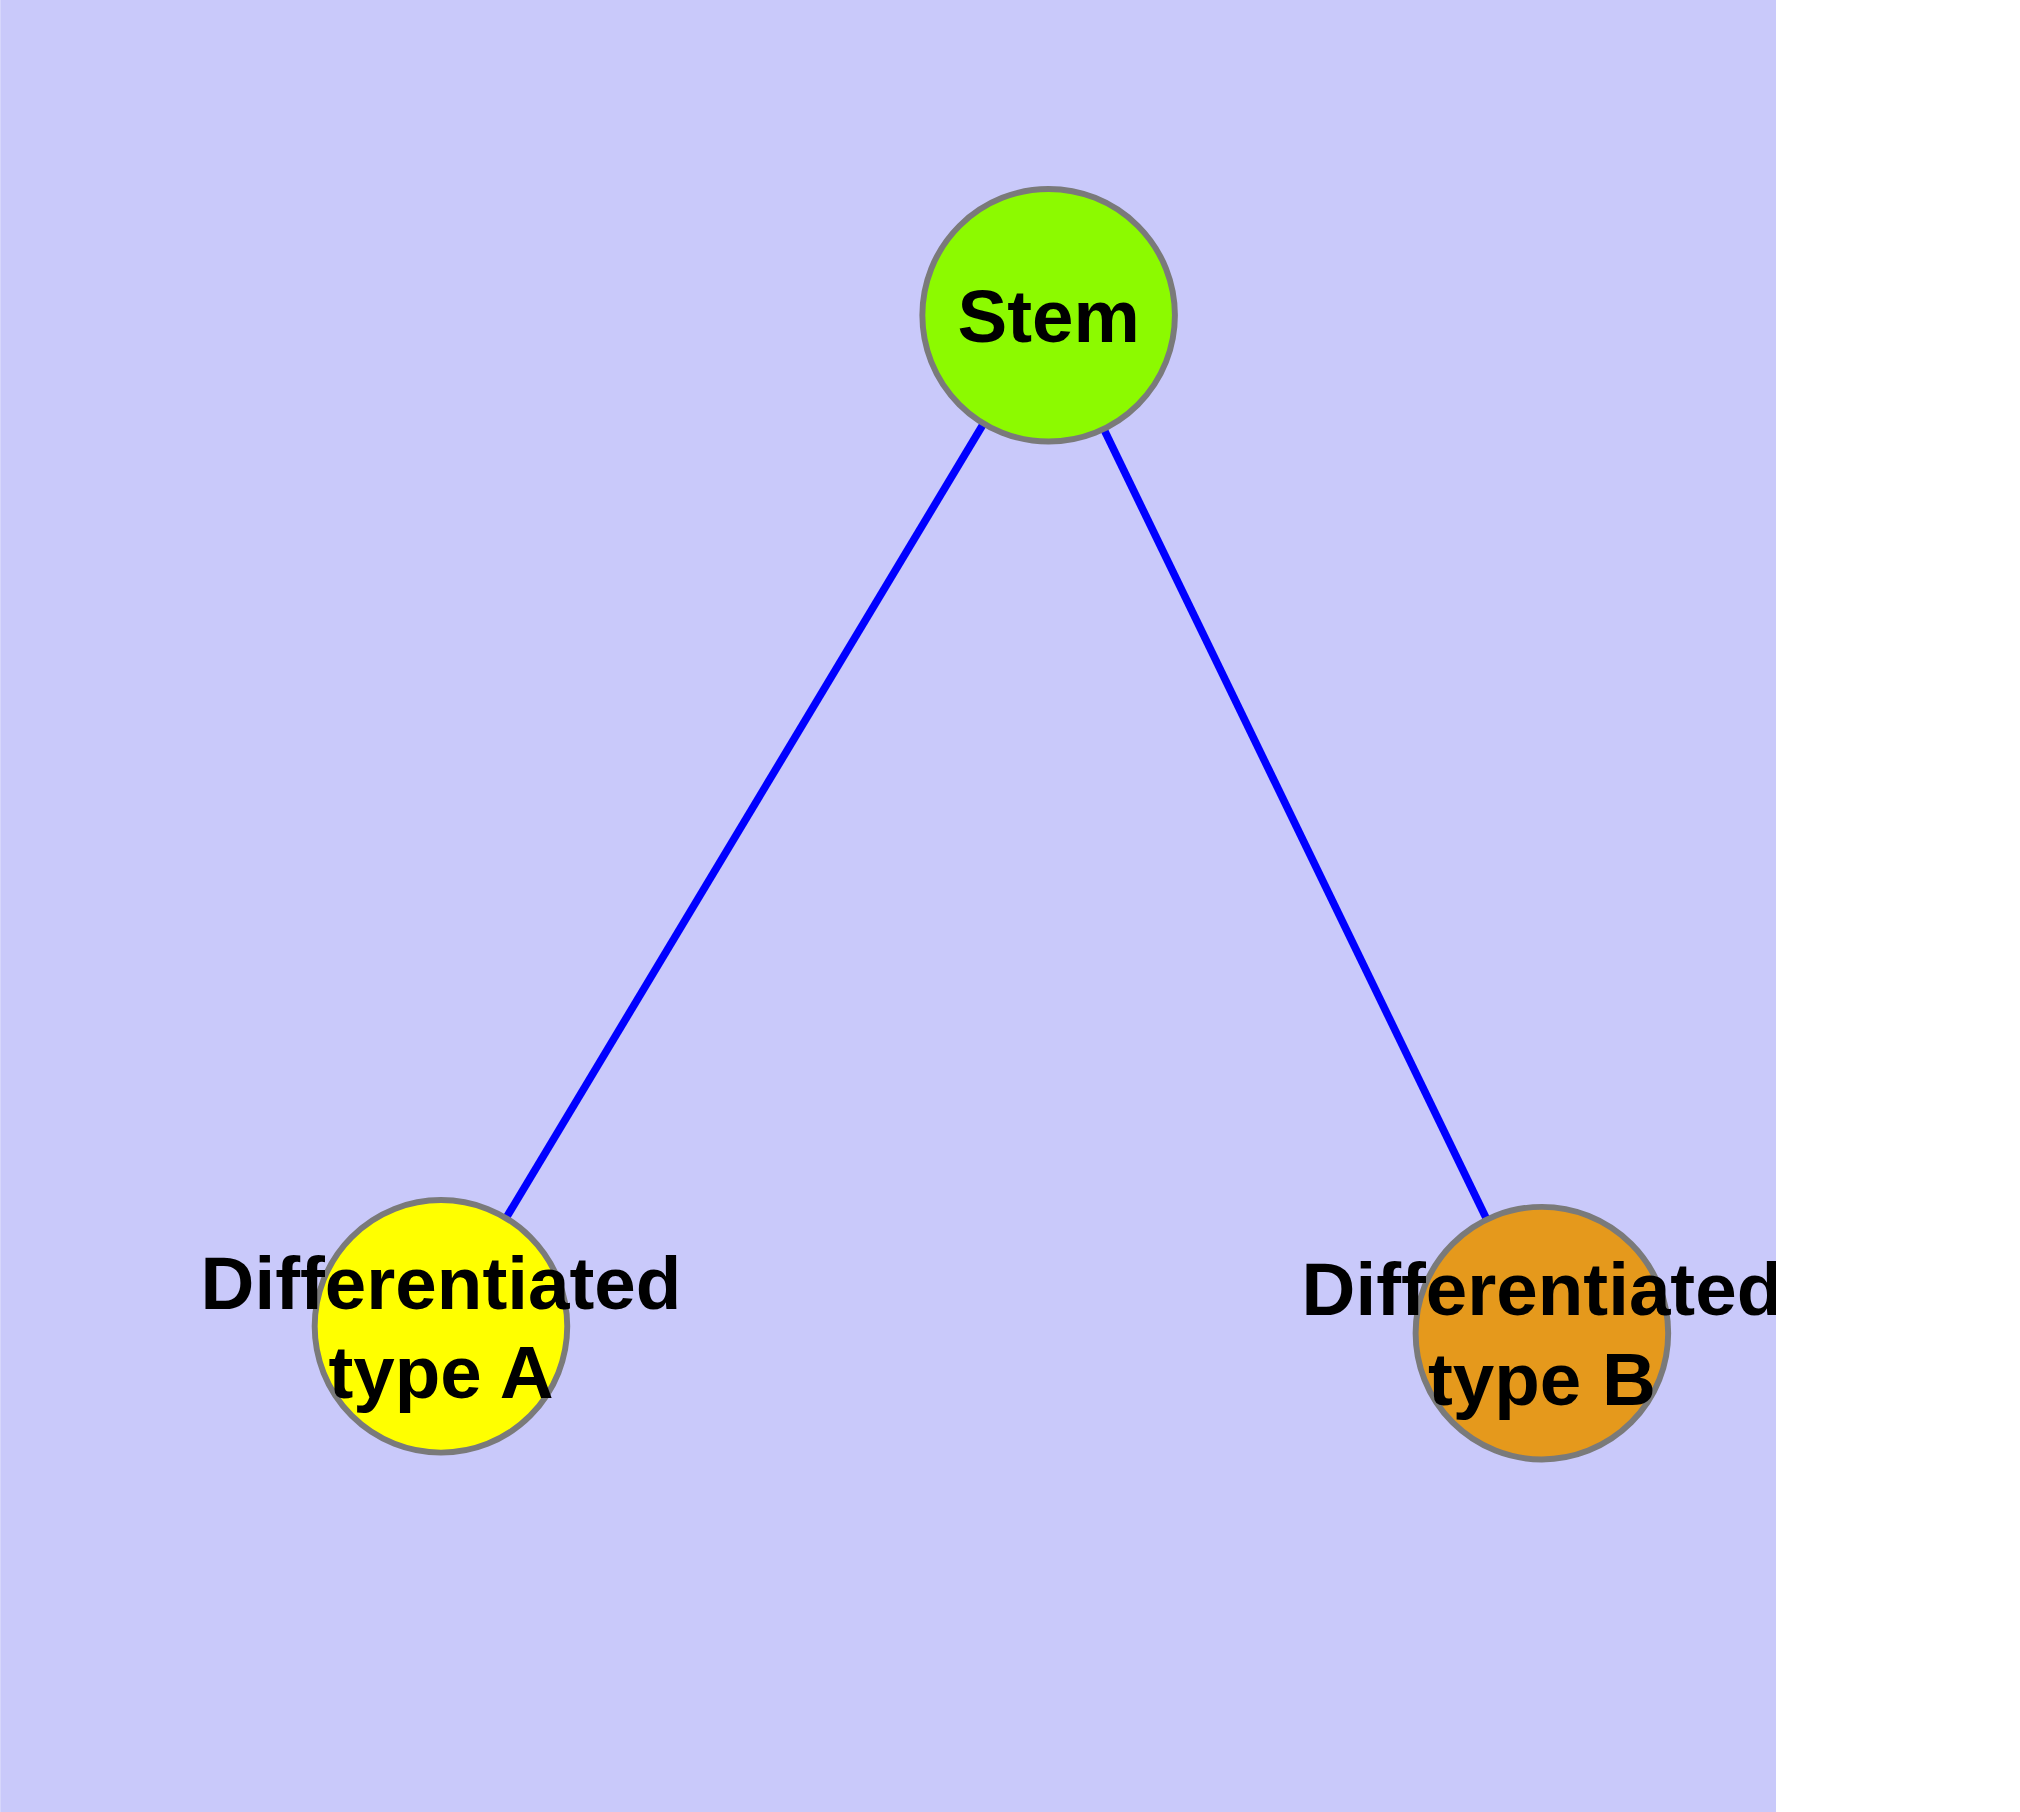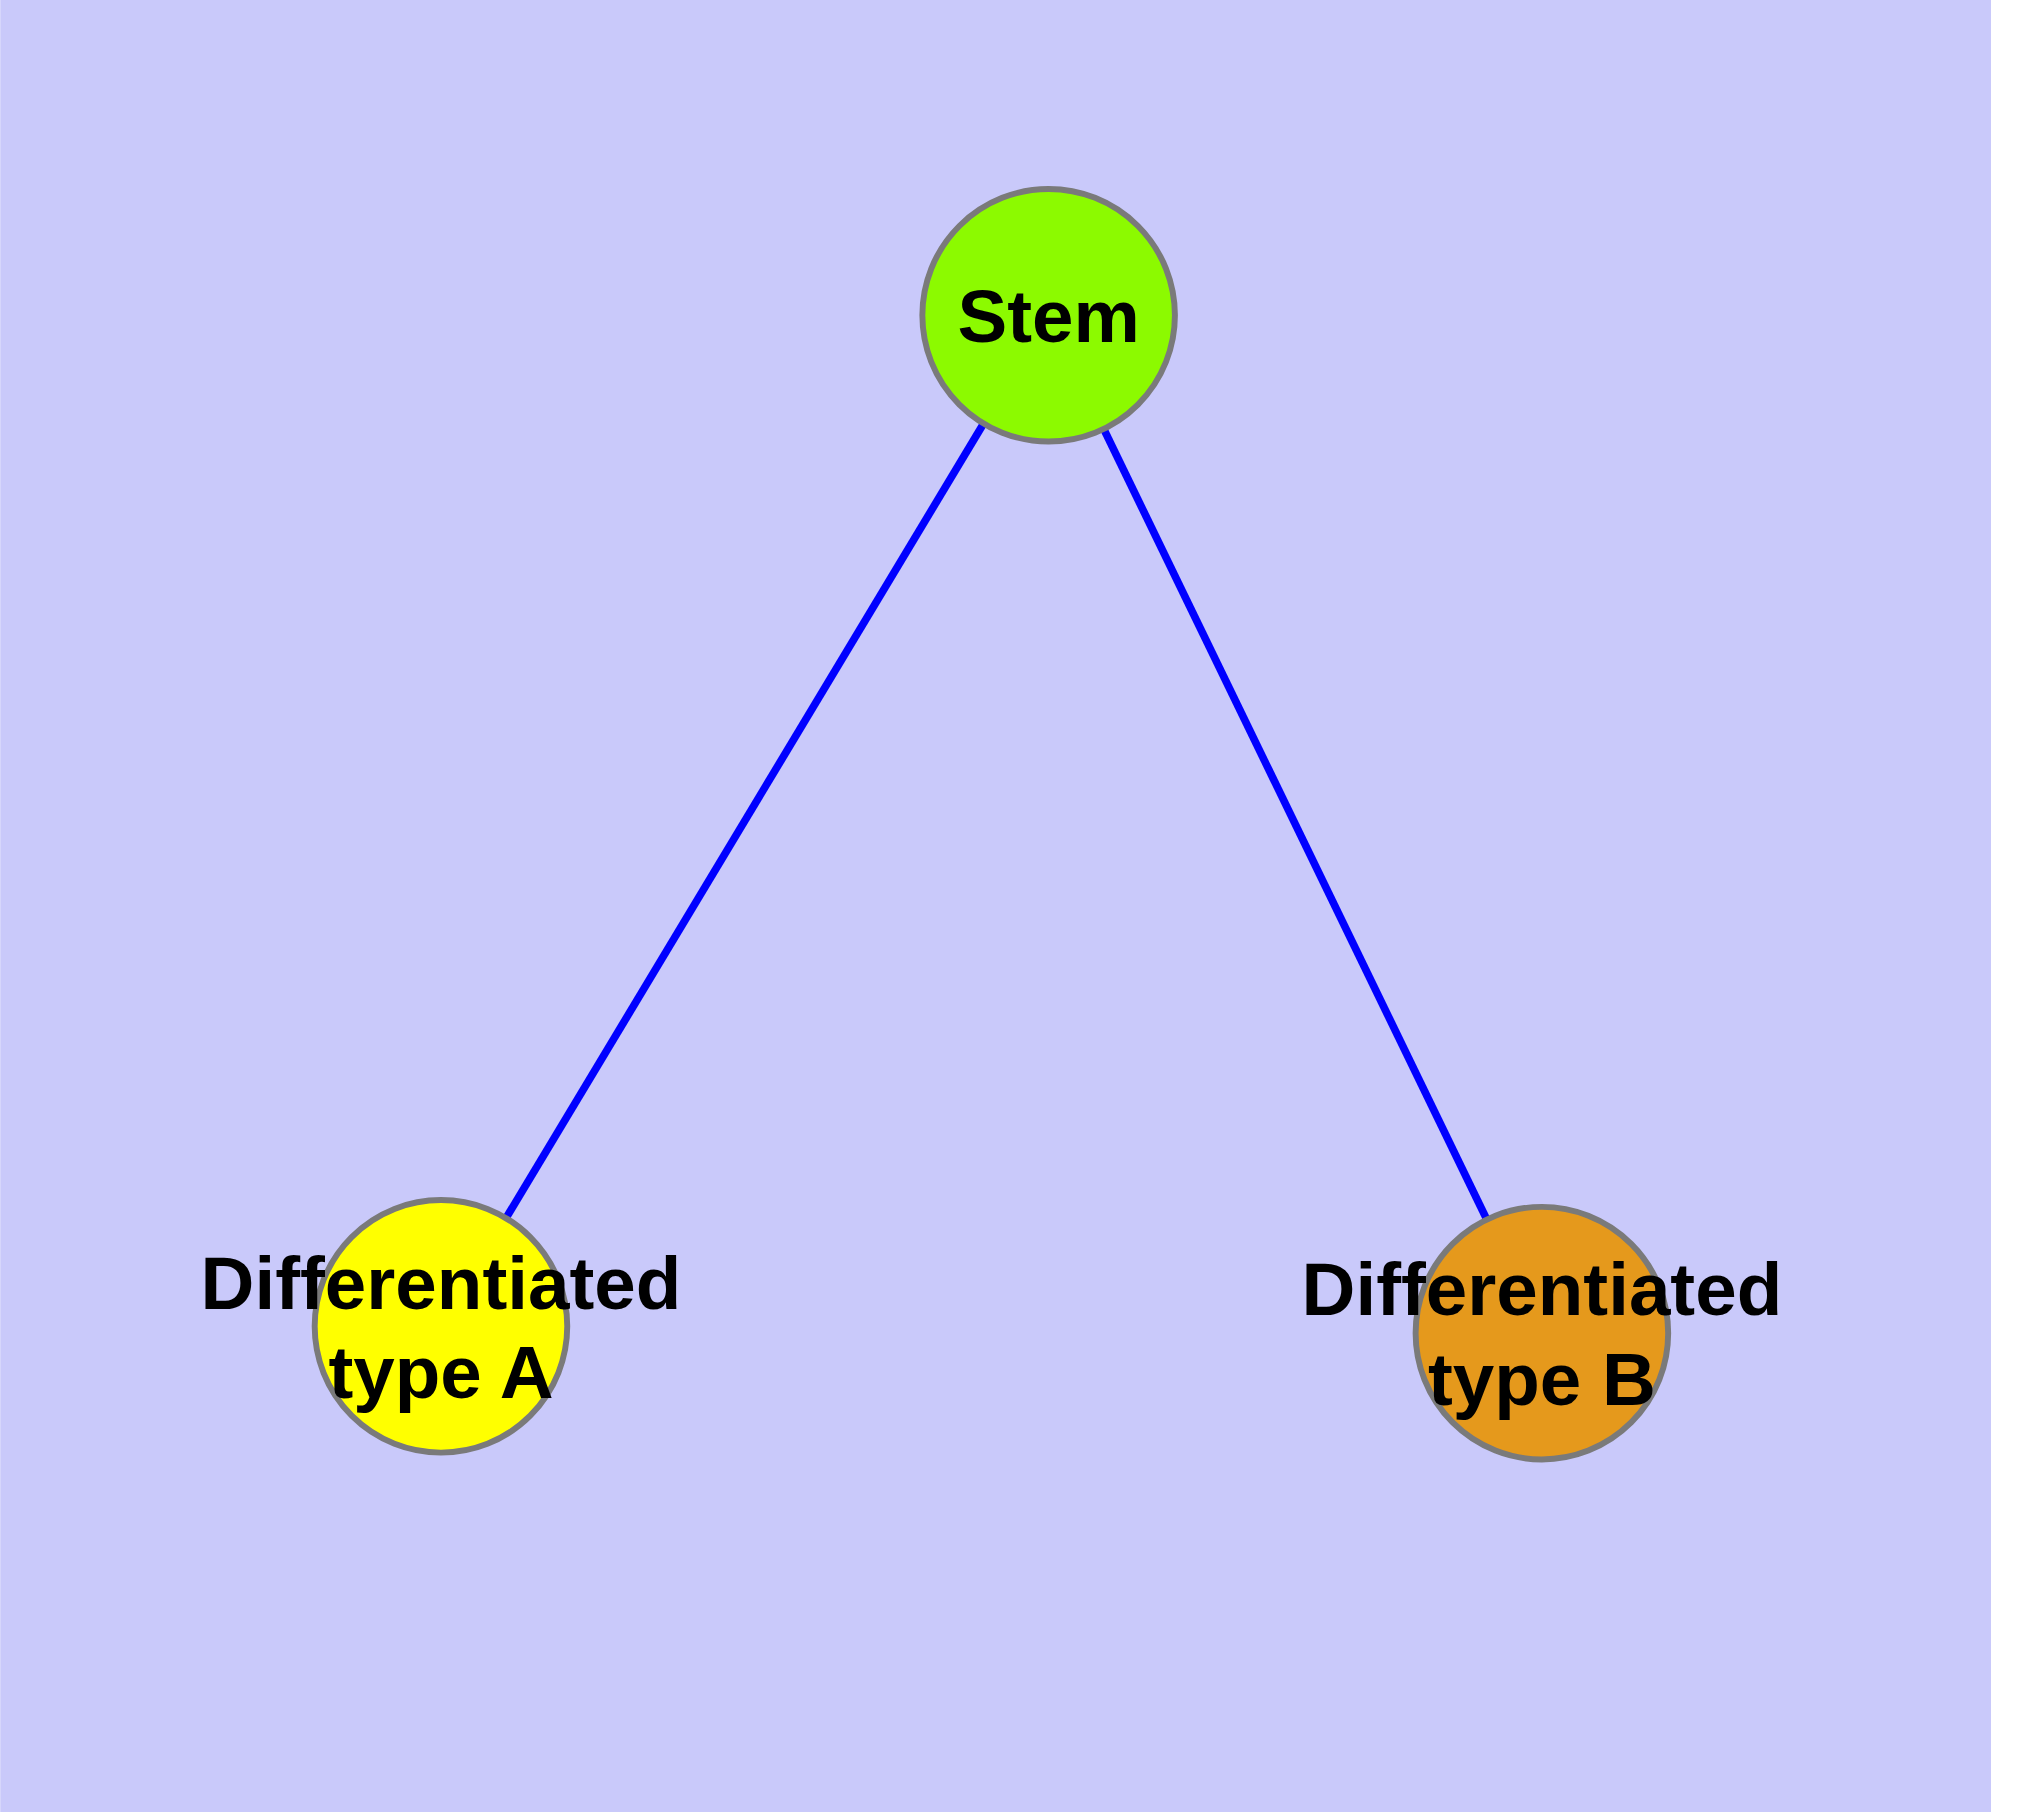"Stem" .screen { width: 1991px -> 1776px }
